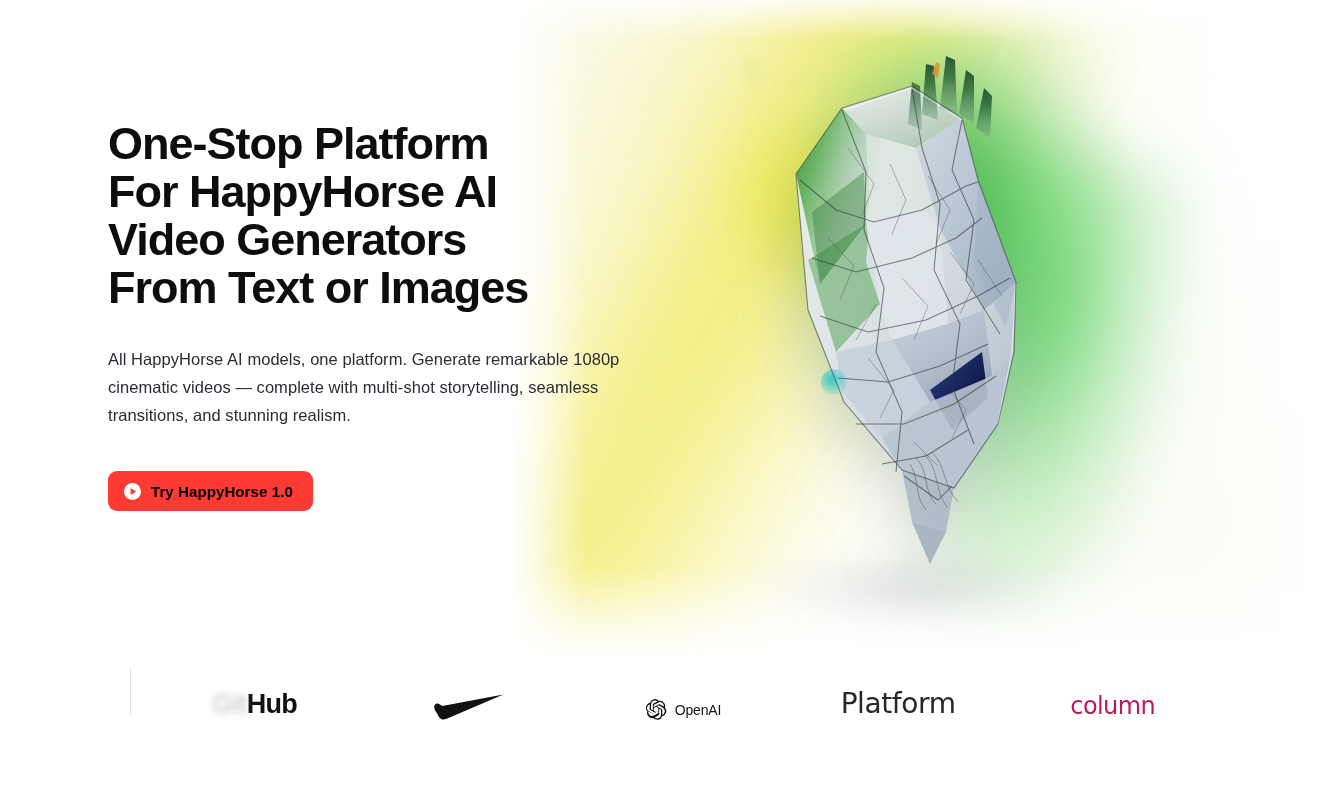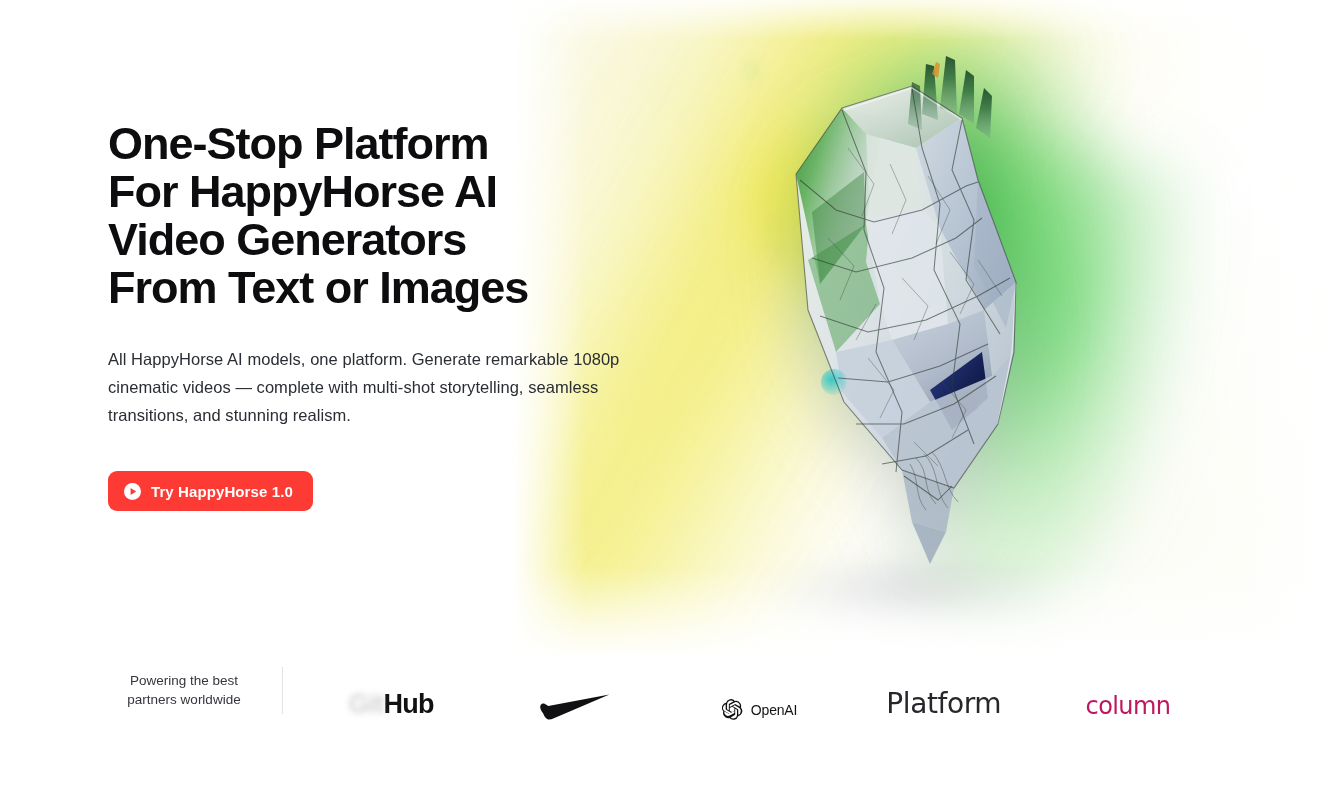"Try HappyHorse 1.0" .cta-label { color: #ffffff -> #000000 }
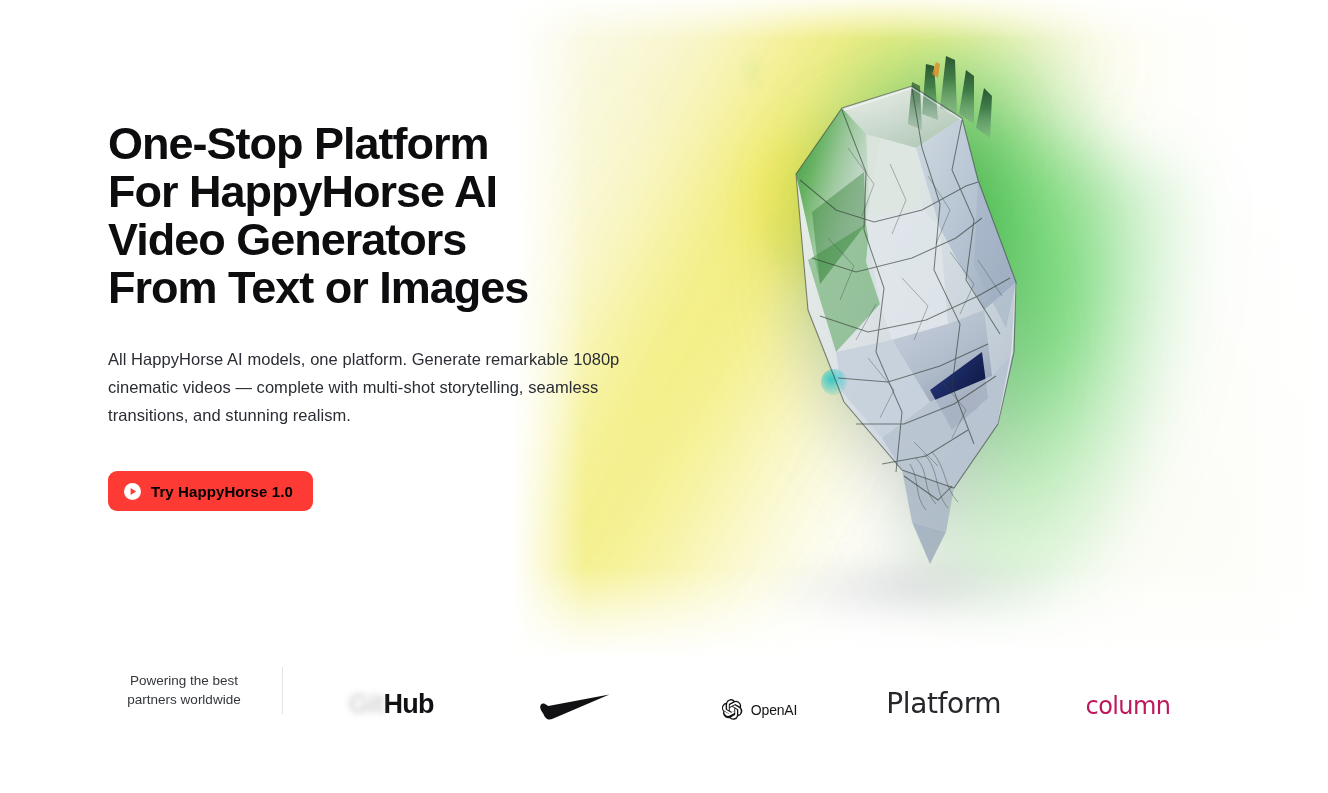"Powering the best" div.partners-label { html: <div>Powering the best partners worldwide</div> -> none }
